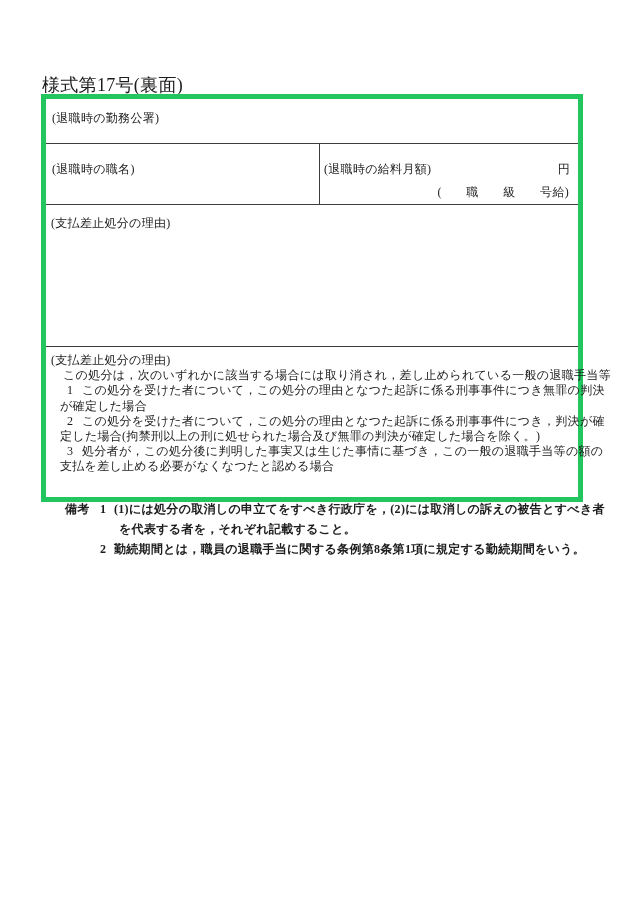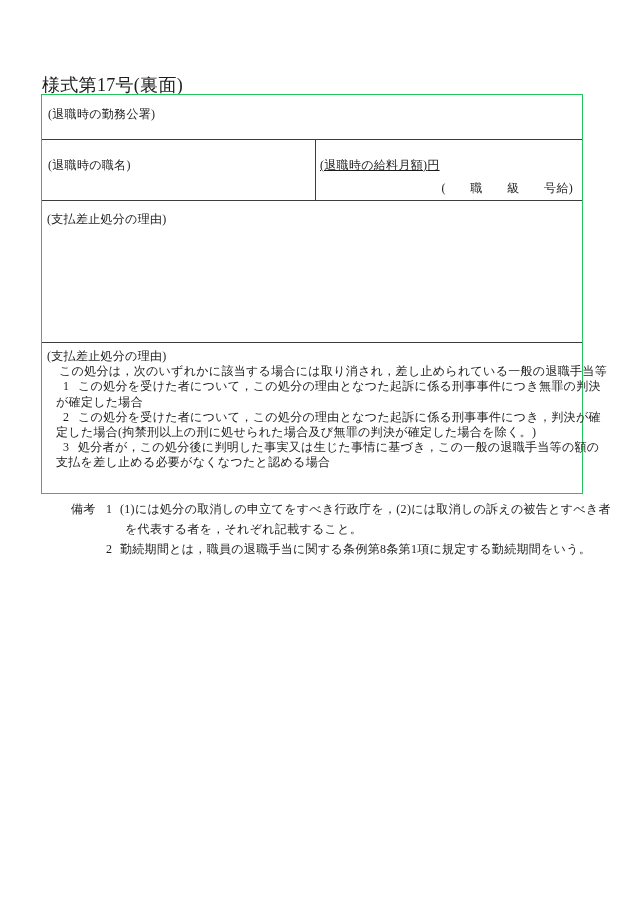"(退職時の勤務公署)" #form-table { border: 1px solid #22c55e -> 5px solid #22c55e }
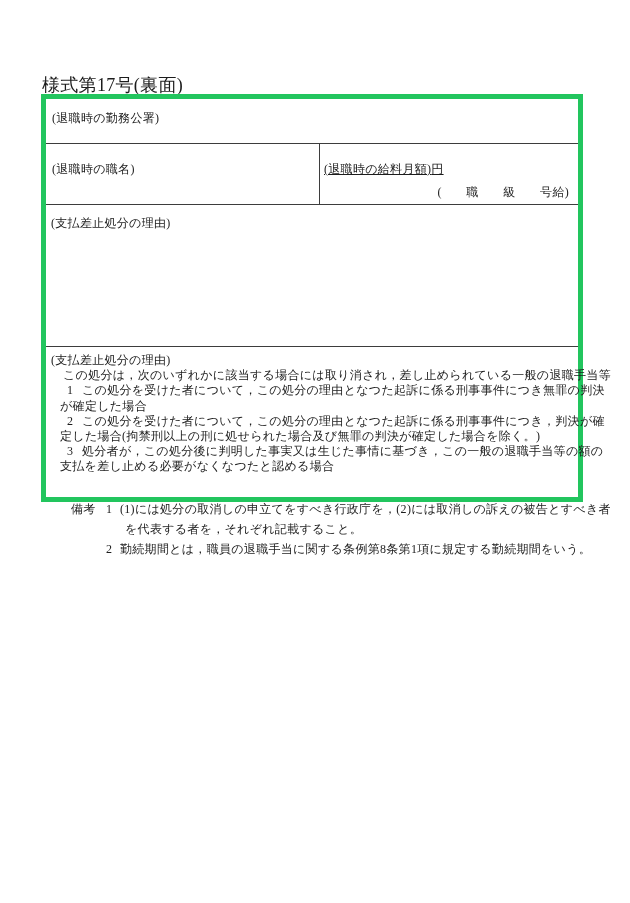"(退職時の給料月額)" .salary-line1 { justify-content: flex-start -> space-between; text-decoration: underline -> none }
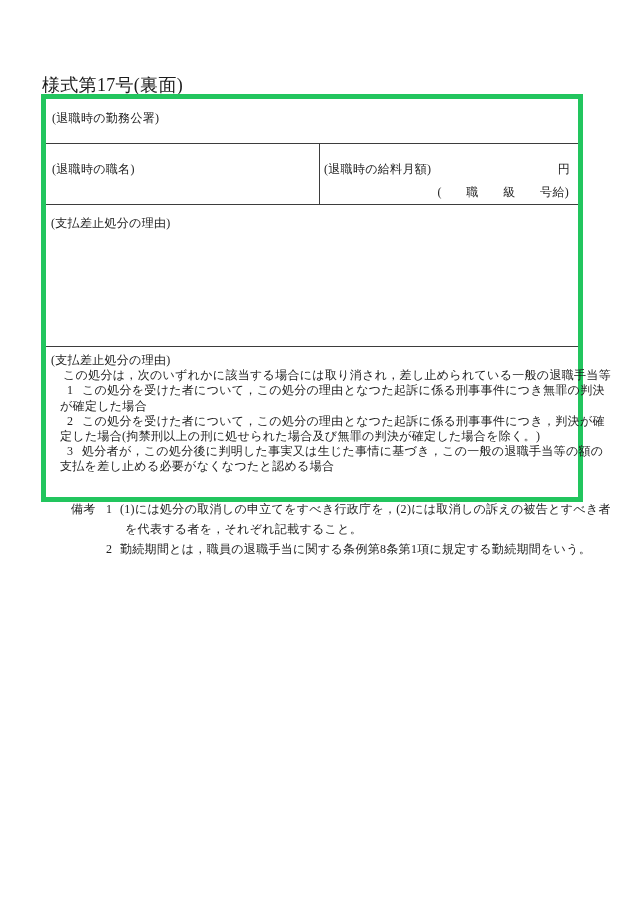"備考" #remarks { font-weight: none -> bold; left: 57px -> 51px }
